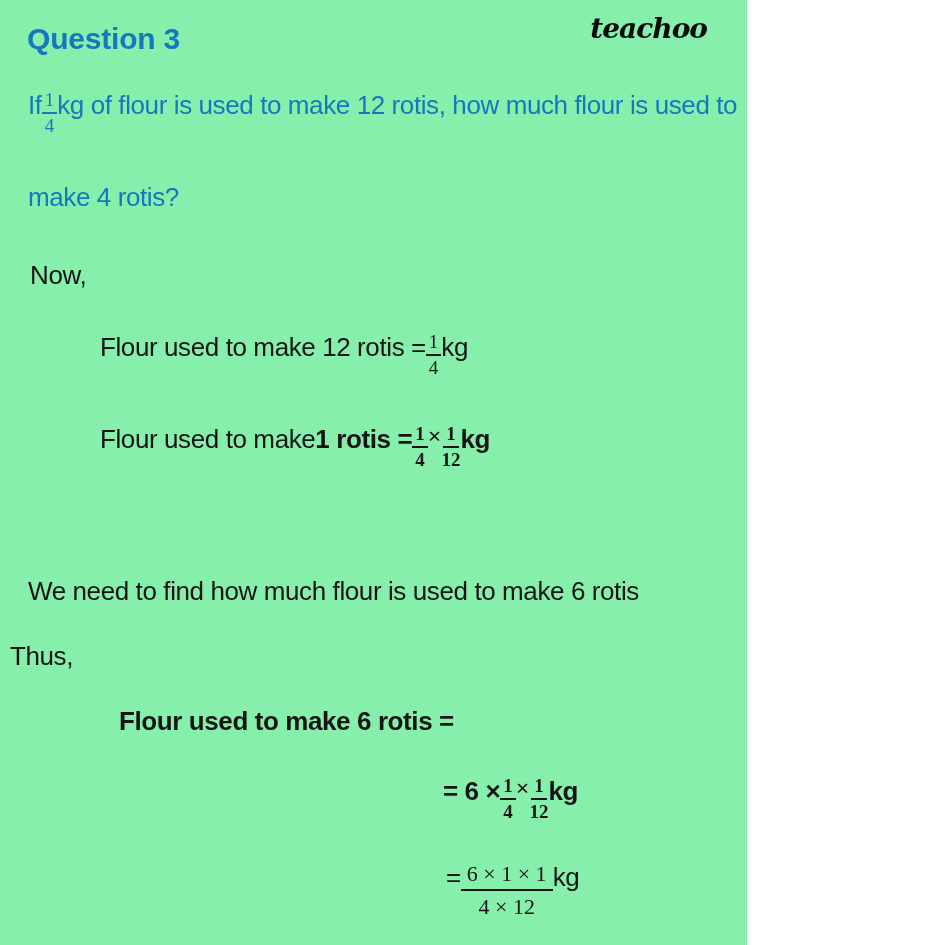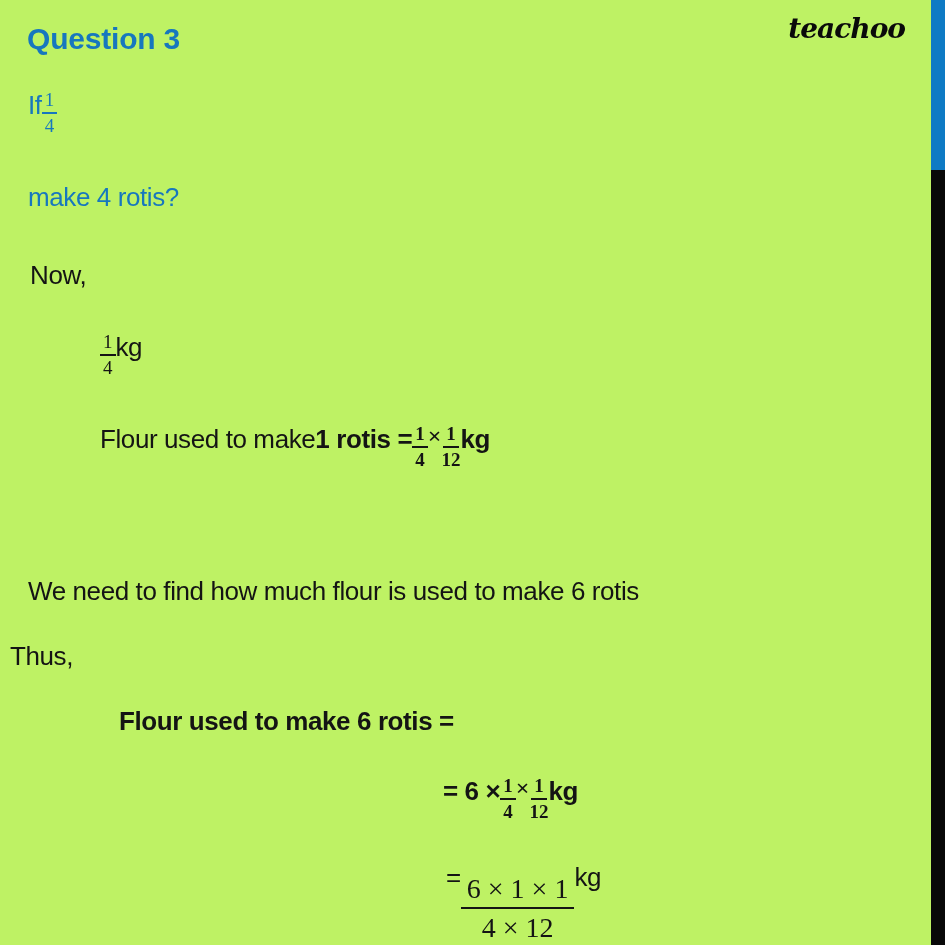"Question 3" .slide { background: #bef264 -> #86efac; width: 945px -> 747px }
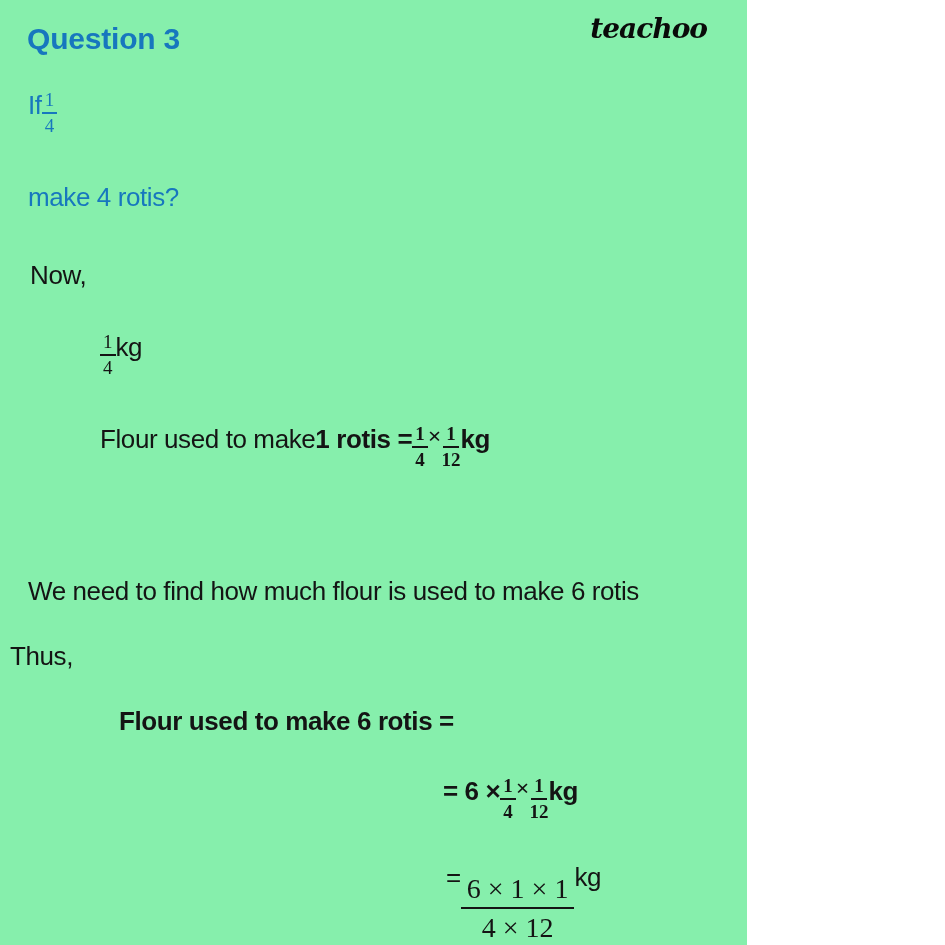"kg of flour is used" span.txt { html: none -> <span>kg of flour is used to make 12 rotis, how much flour is used to</span> }
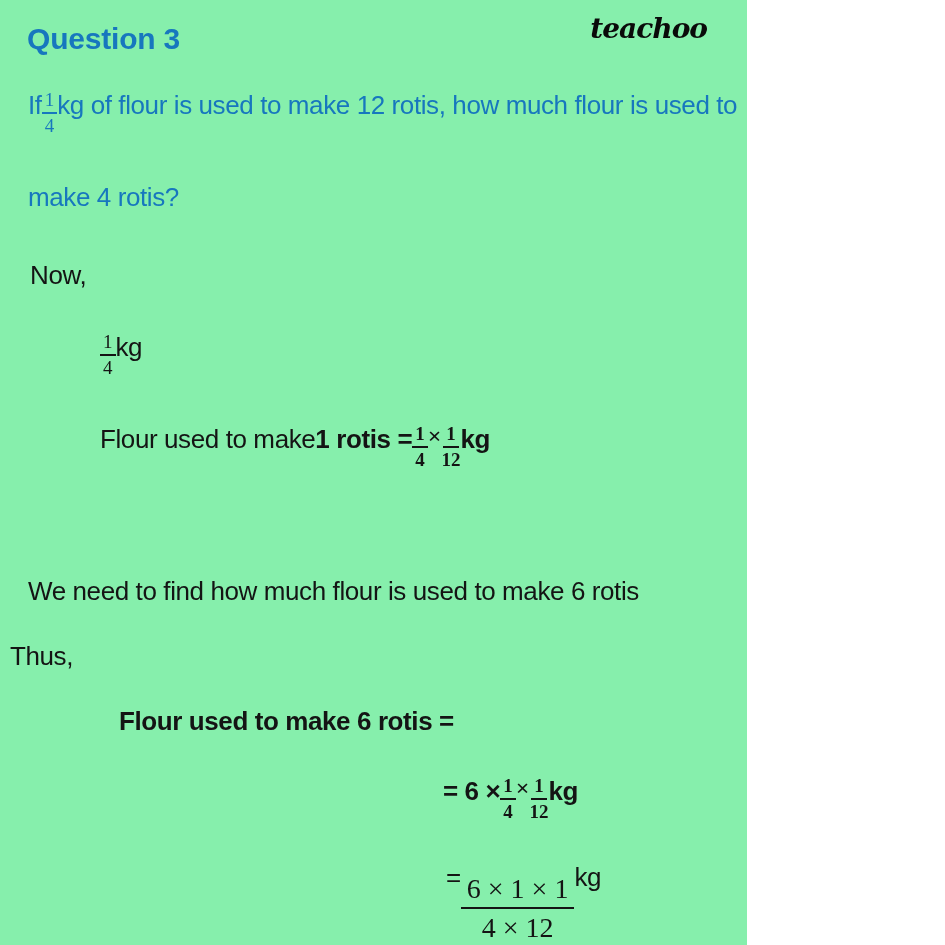"Flour used to make 12" span.txt { html: none -> <span>Flour used to make 12 rotis =</span> }
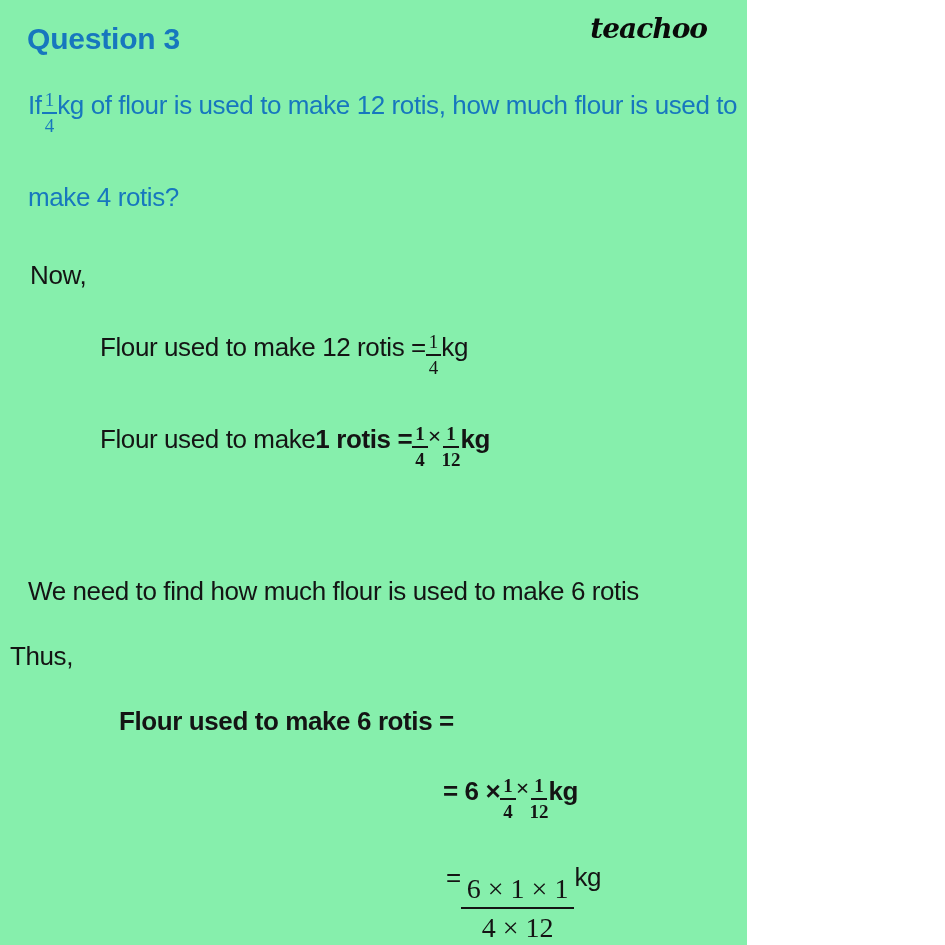"6 × 1 × 1" .frac.big { font-size: 28px -> 22px; margin-top: 12px -> none }
